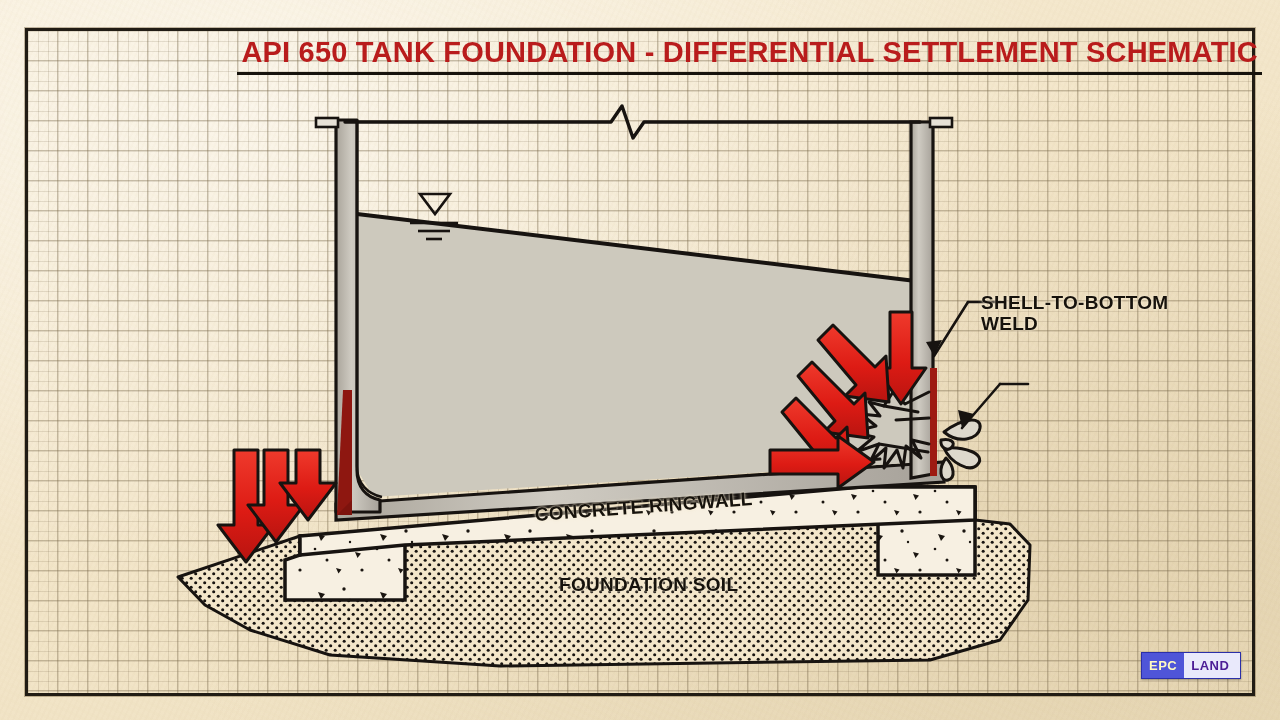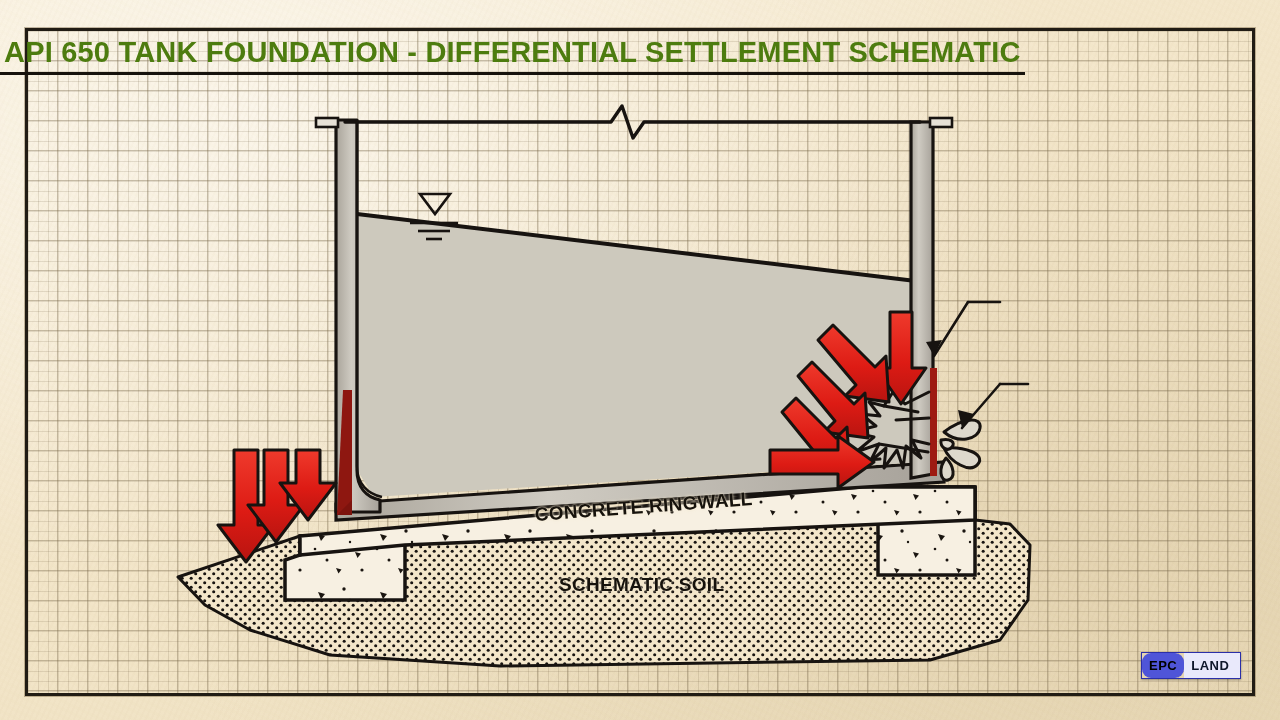"API 650 TANK FOUNDATION -" .ttl { color: #4d7c0f -> #b91c1c; right: 0 -> 18px; text-align: left -> right }
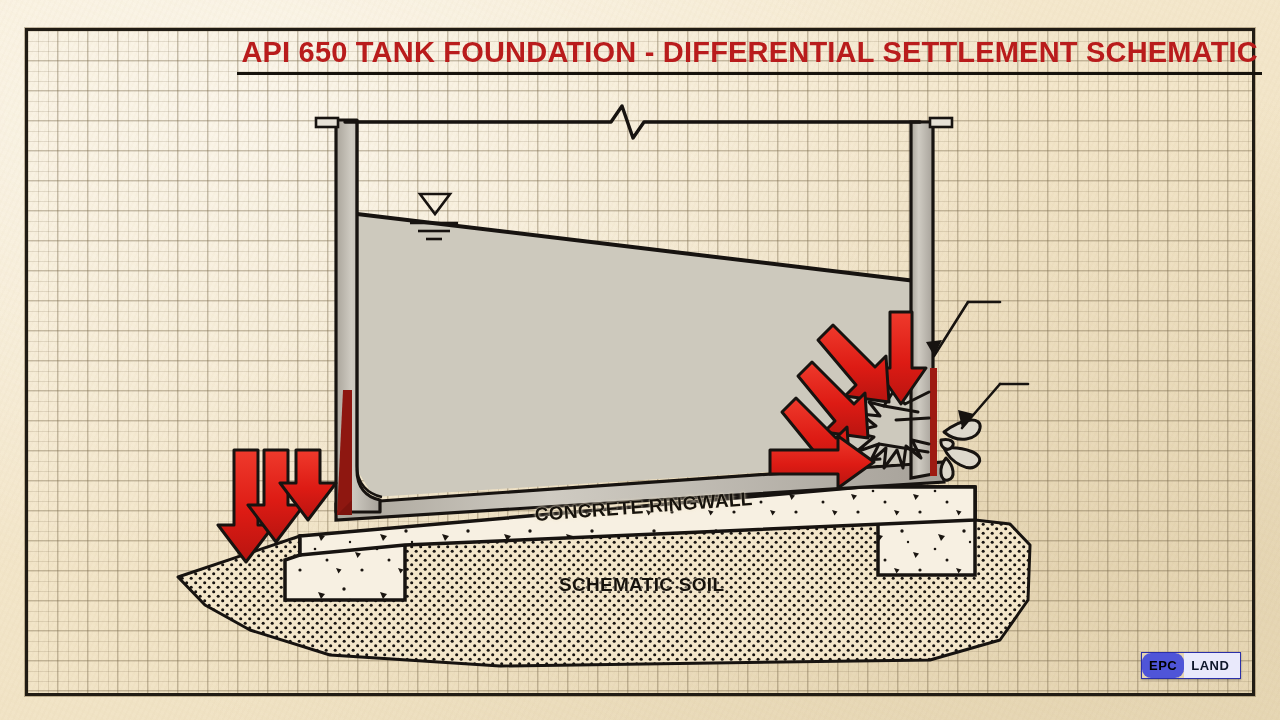"SHELL-TO-BOTTOM" div.lbl { html: none -> <div>SHELL-TO-BOTTOM WELD</div> }
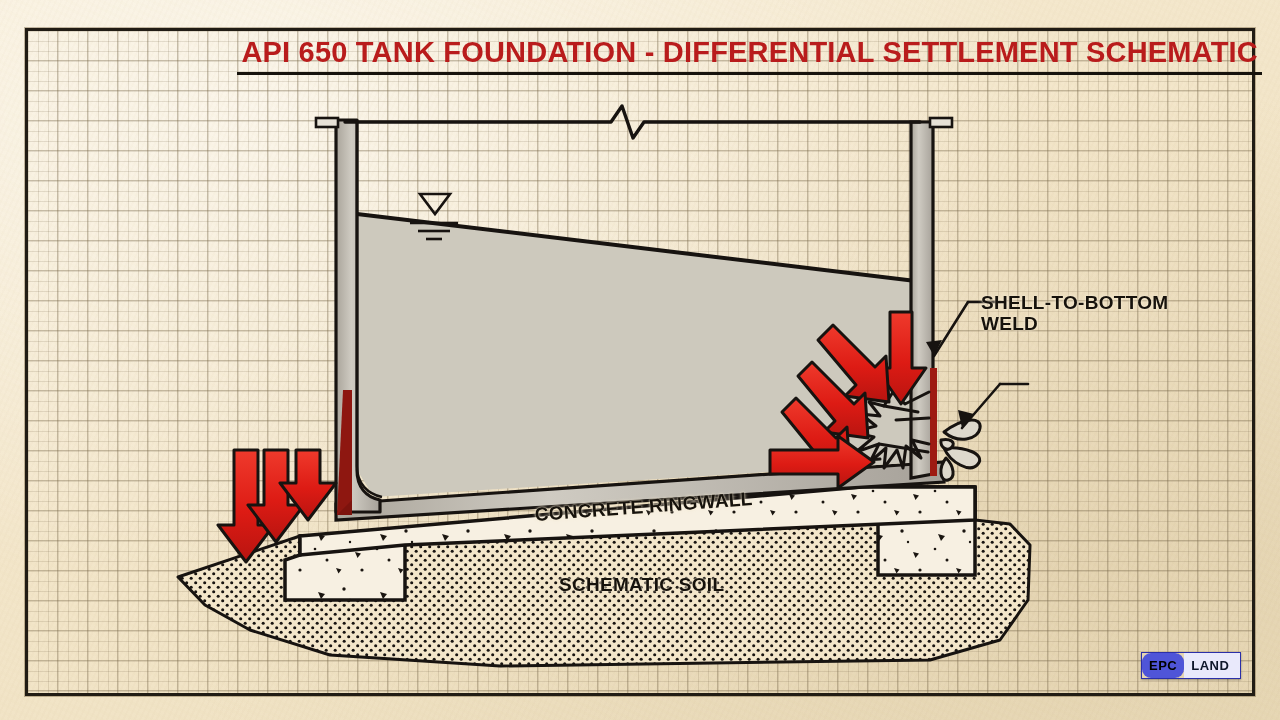"SCHEMATIC SOIL" div.lbl { text: SCHEMATIC -> FOUNDATION }
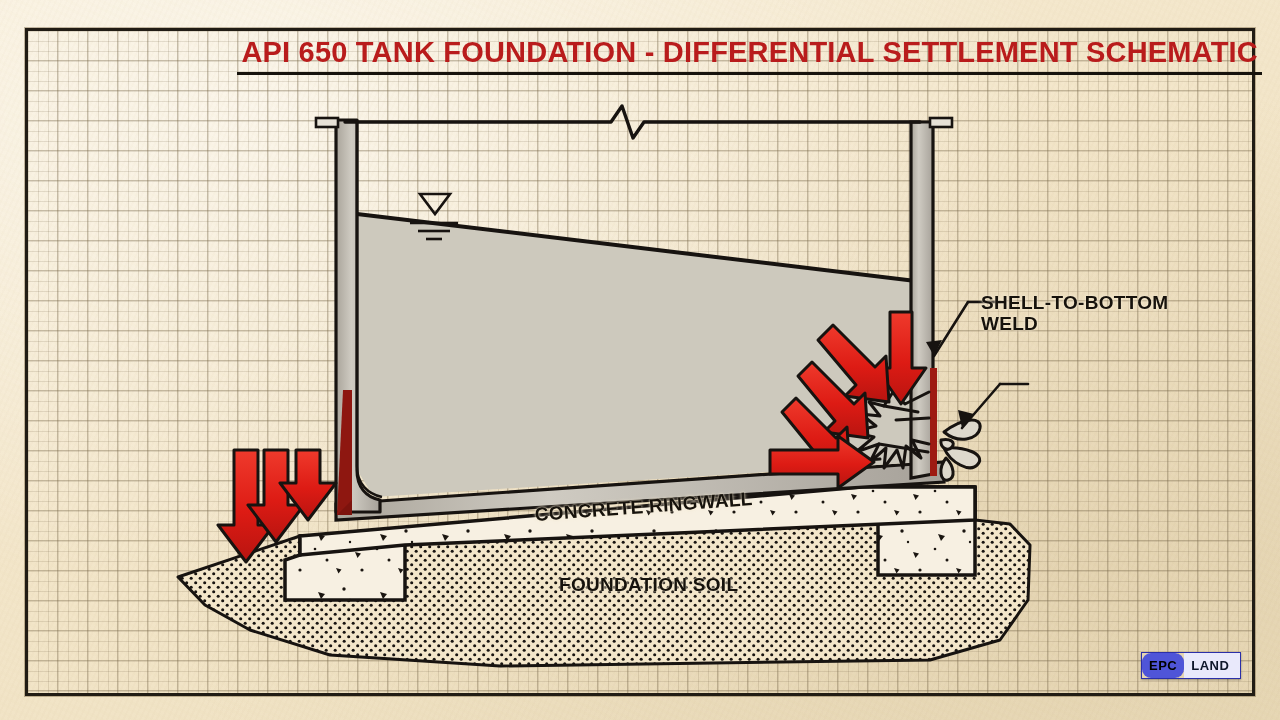"EPC" #logo .a { border-radius: 9px -> none; color: #000000 -> #fef9c3 }
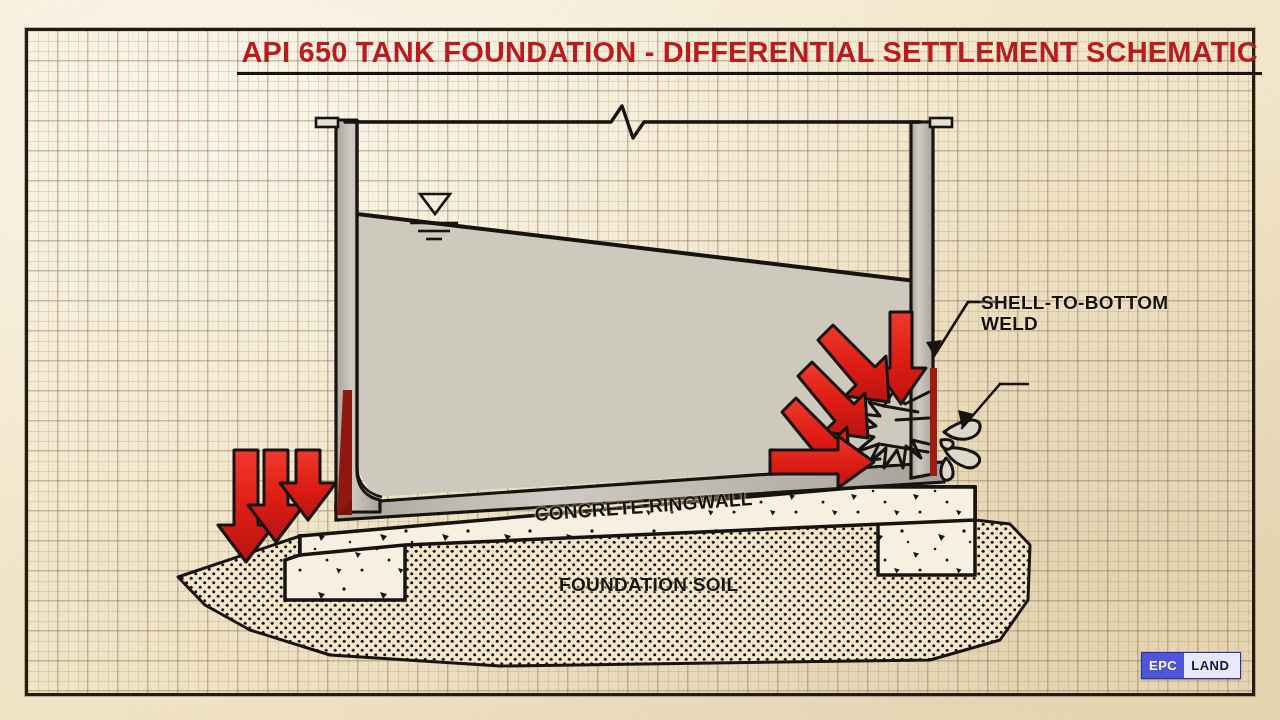"LAND" #logo .b { color: #0f172a -> #4c1d95 }
